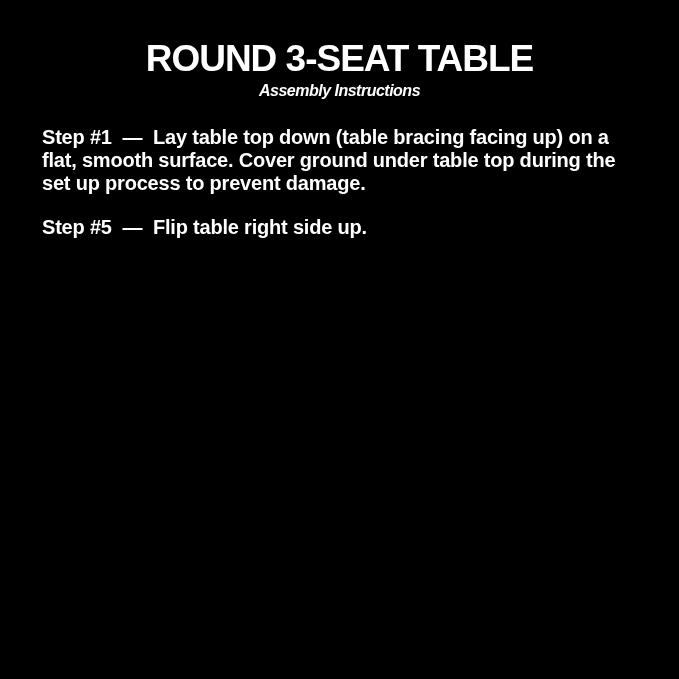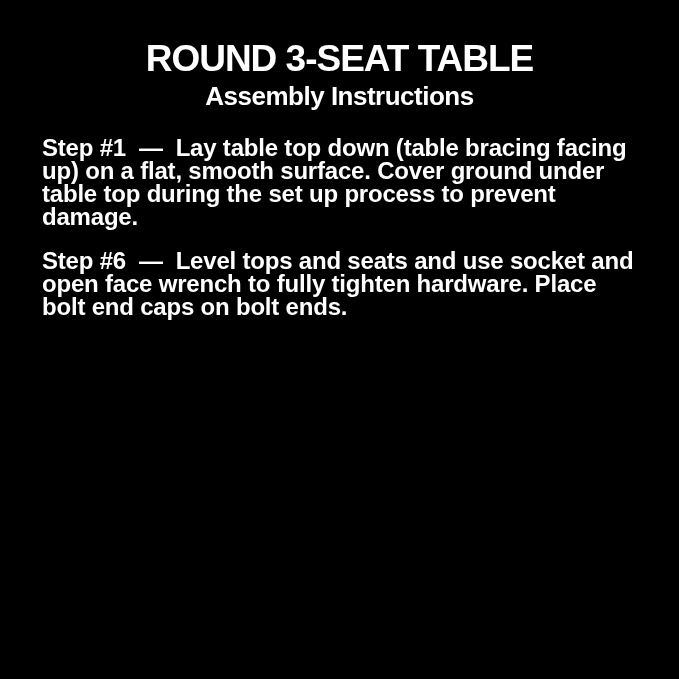"Assembly Instructions" .subtitle { font-size: 26px -> 16px; font-style: none -> italic }
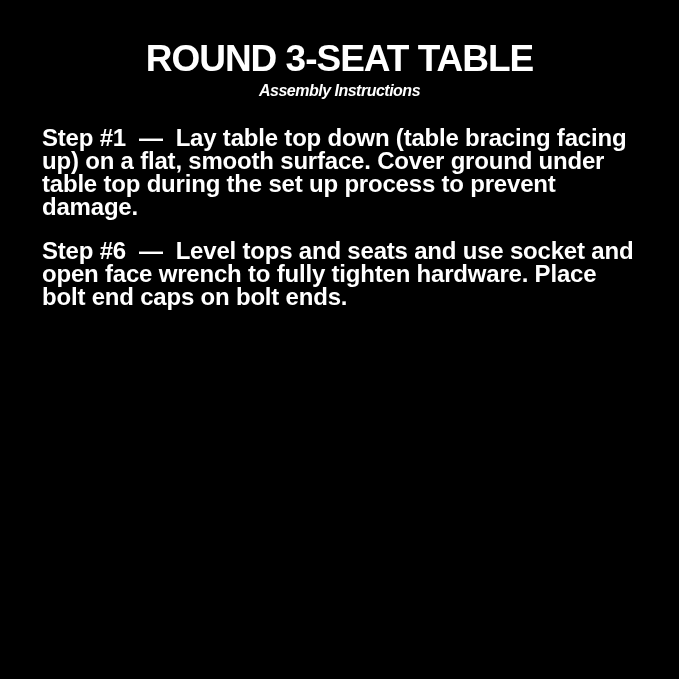"Step #1 — Lay table" .step { font-size: 24px -> 20px }
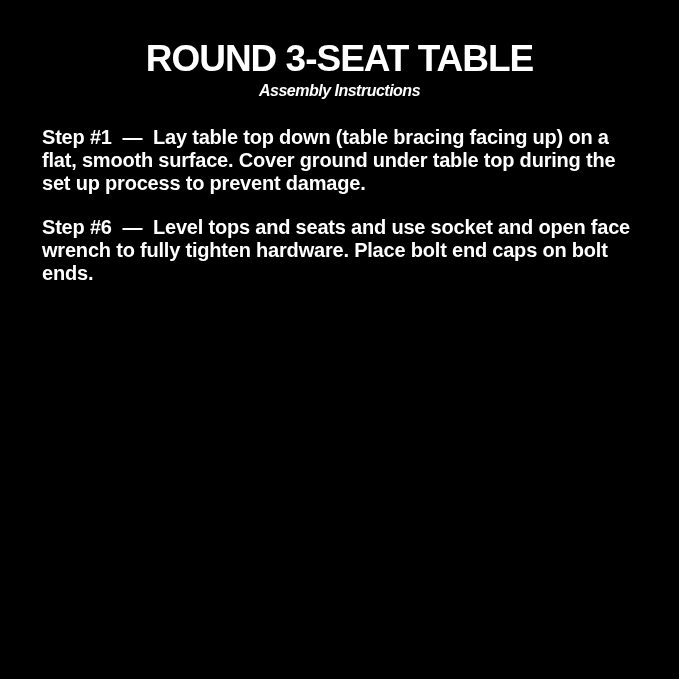"Step #5 — Flip table" p.step { html: none -> <p>Step #5 — Flip table right side up.</p> }
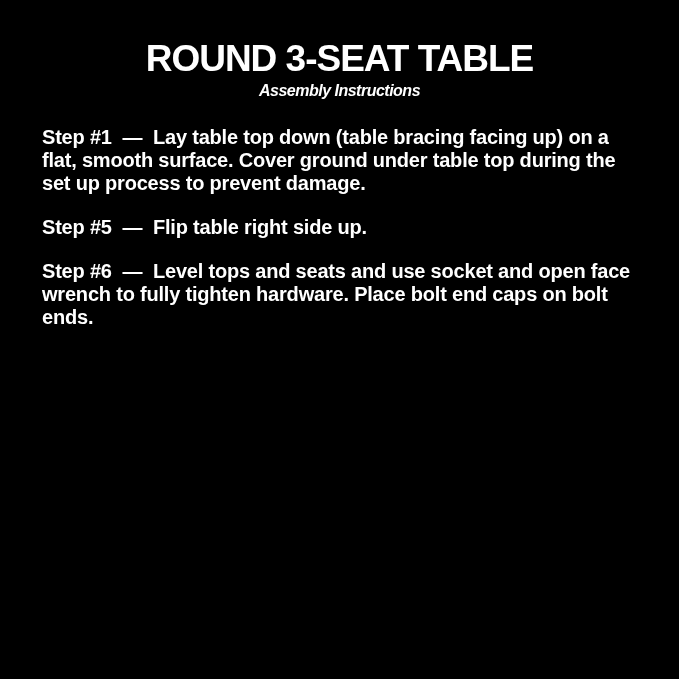"Step #6 — Level tops" p.step { html: <p>Step #6 — Level tops and seats and use socket and open face wrench to fully tighten hardware. Place bolt end caps on bolt ends.</p> -> none }
